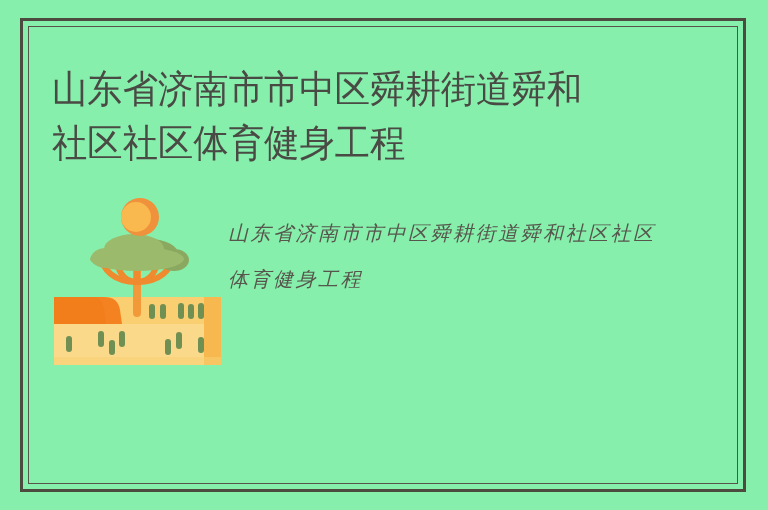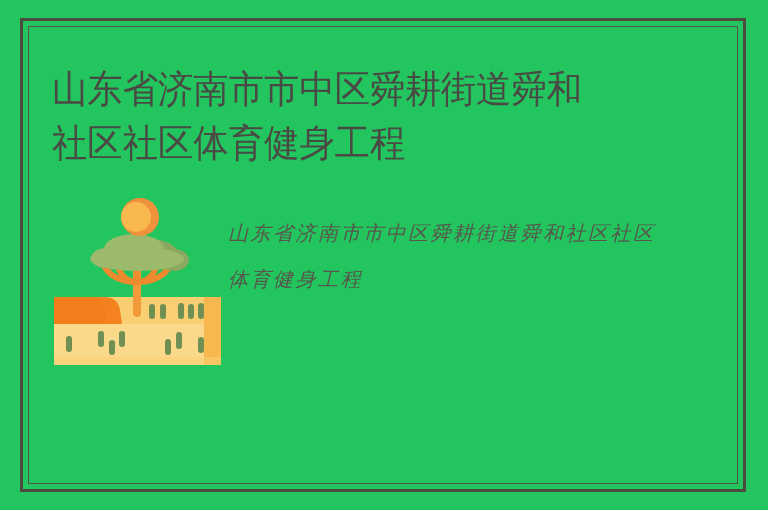"山东省济南市市中区舜耕街道舜和社区社区体育健身工程" #card { background: #22c55e -> #86efac }
